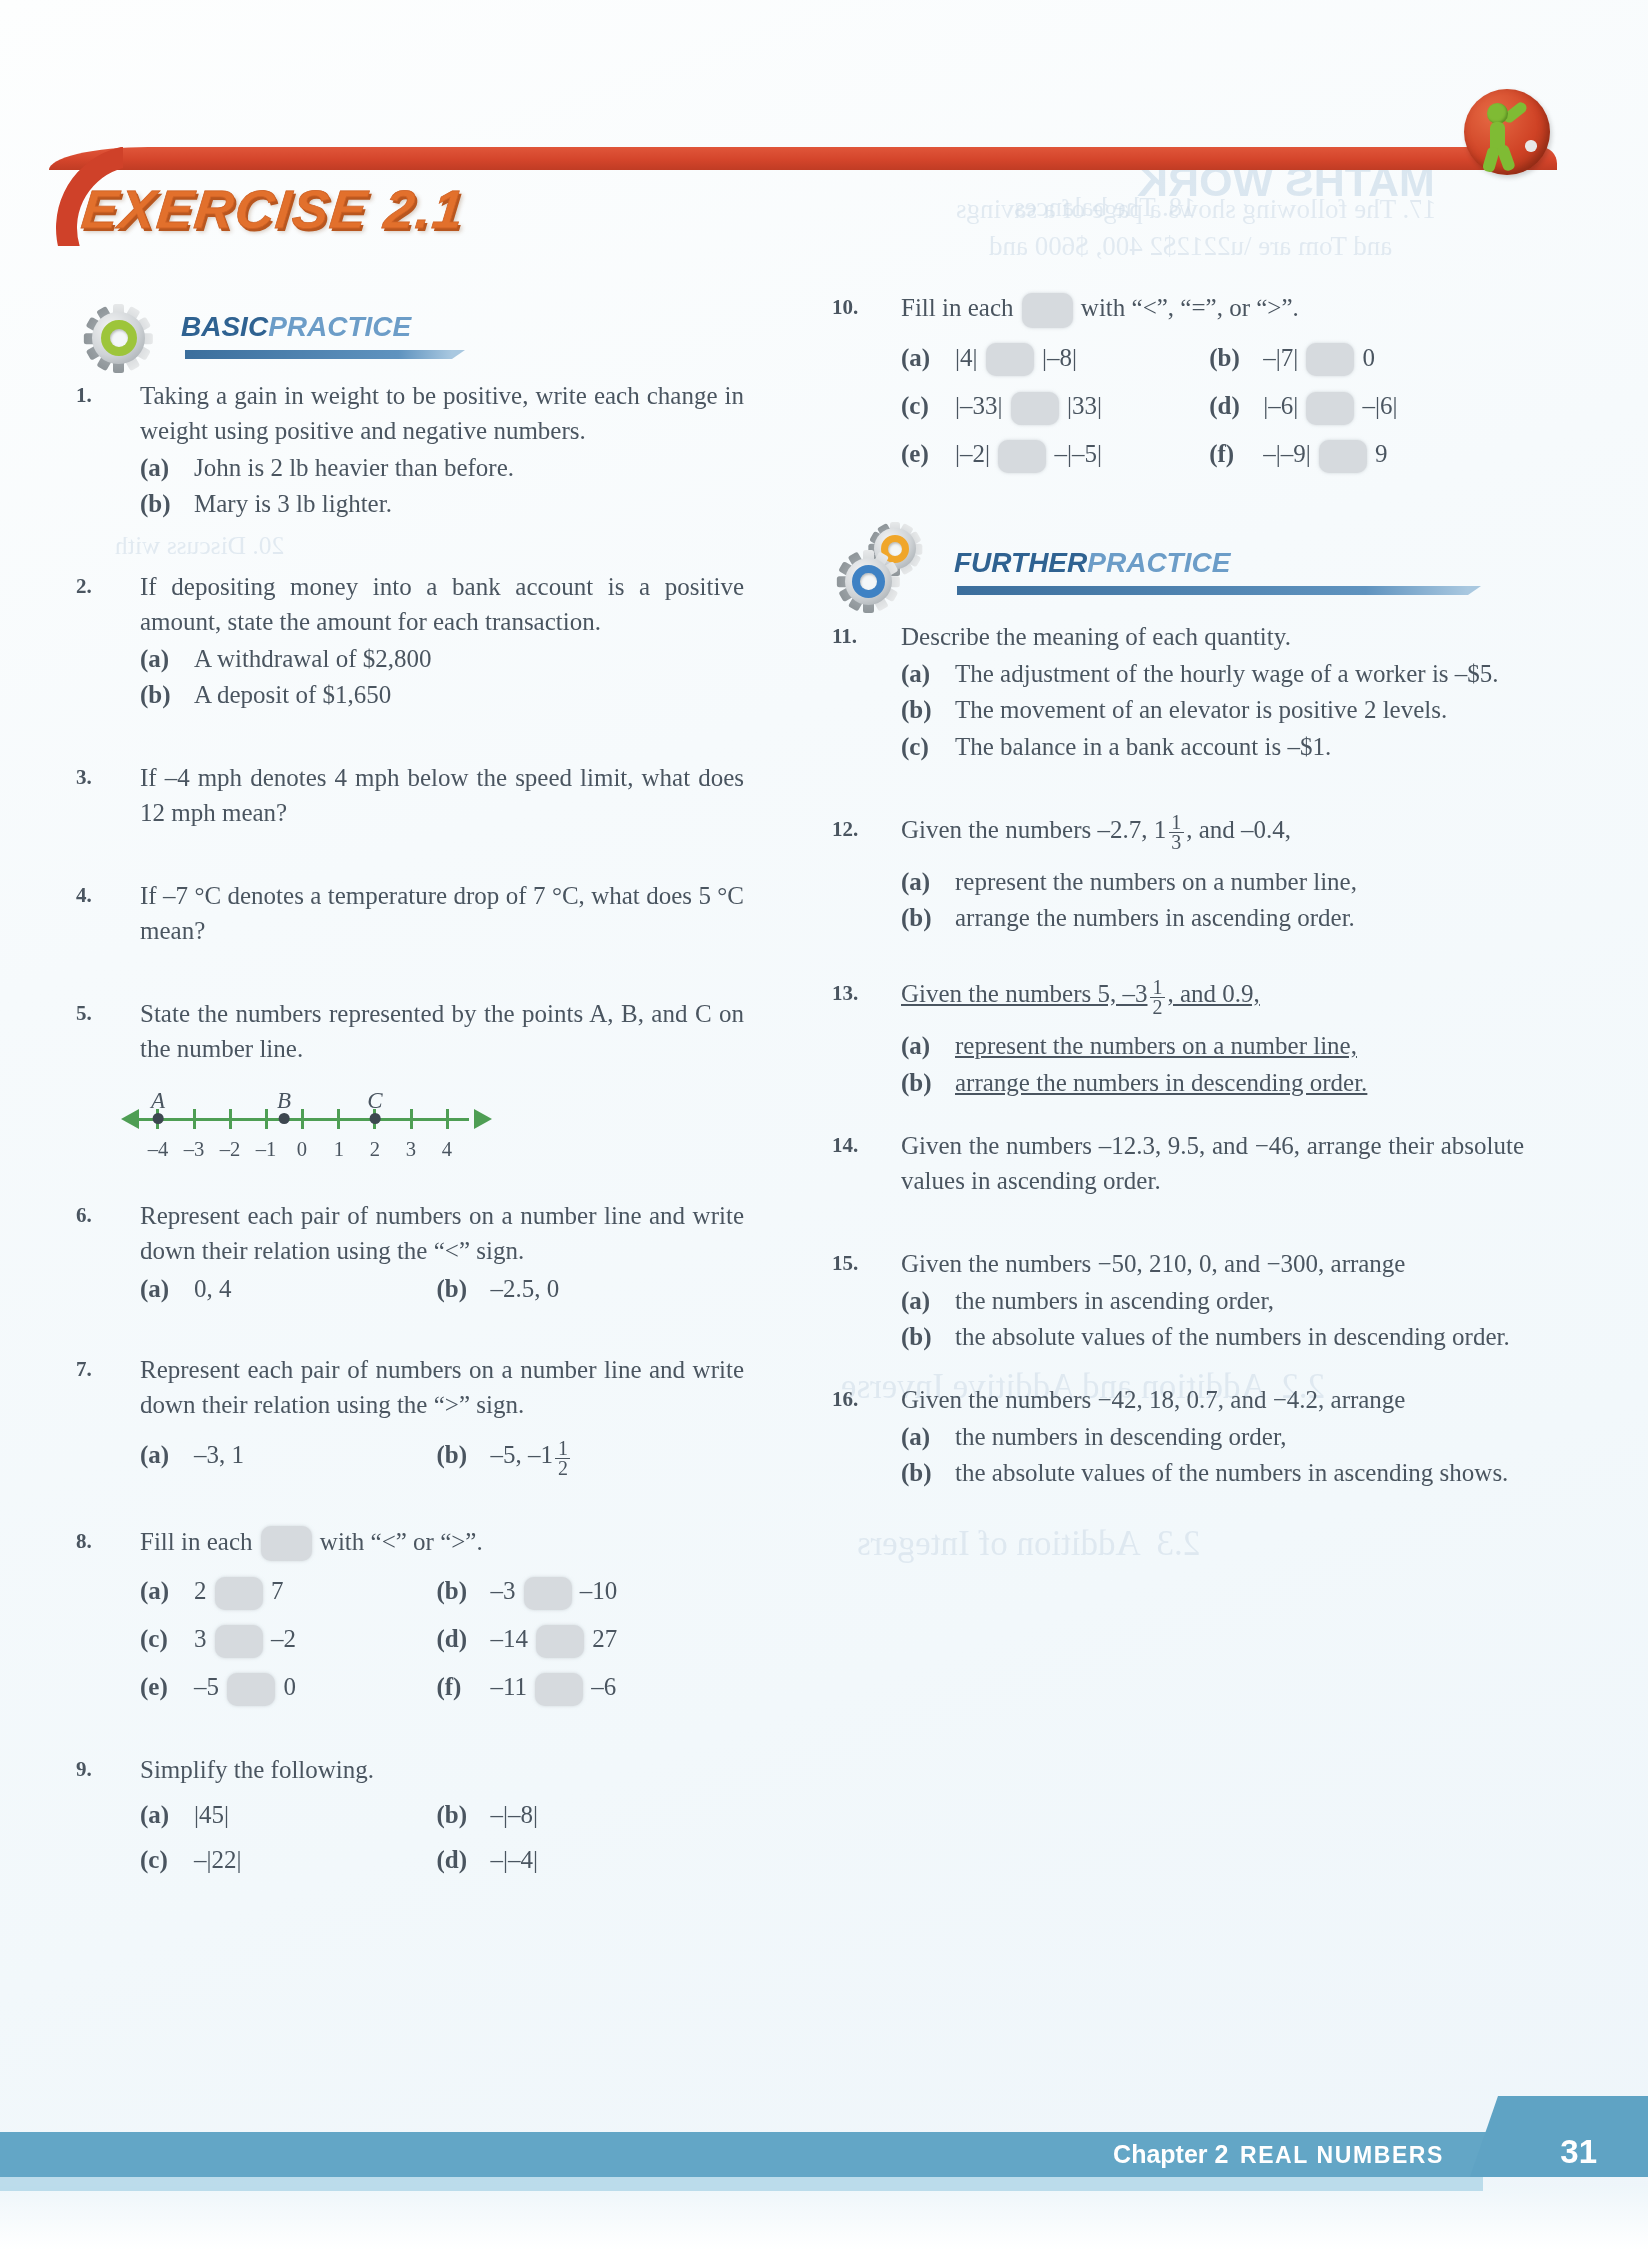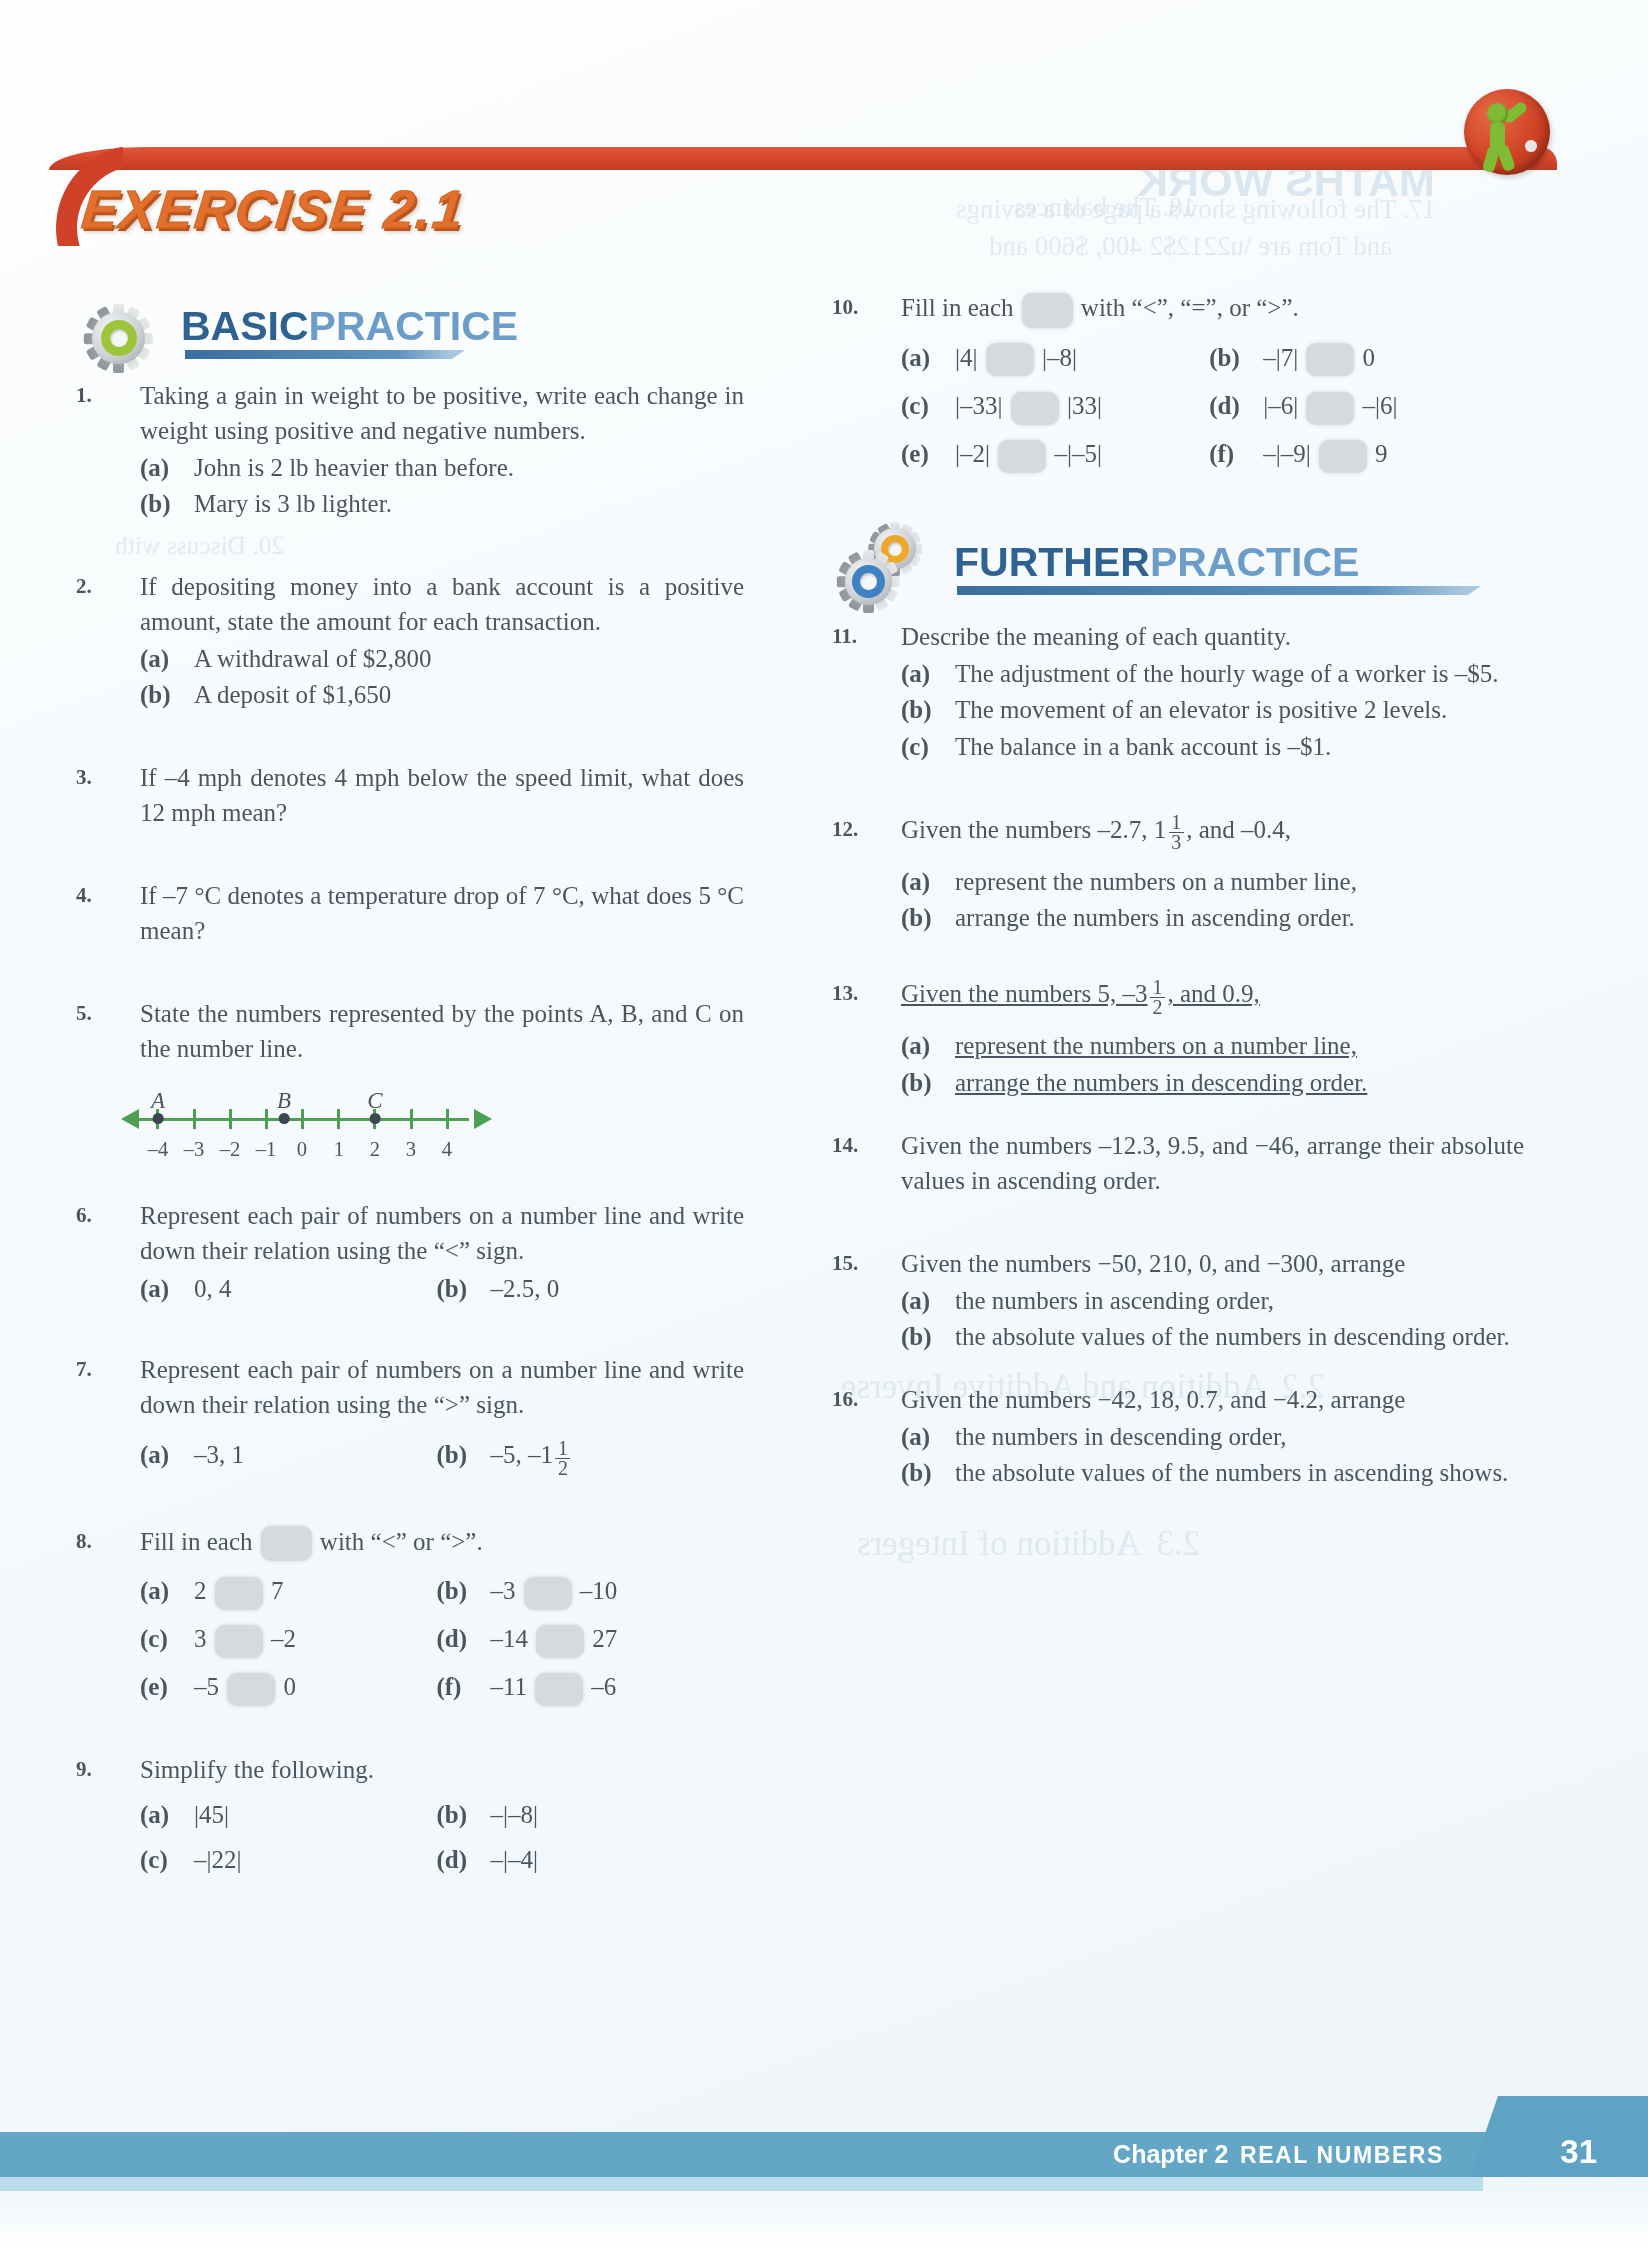"BASICPRACTICE" .sec-head .label { font-size: 41px -> 28px; font-style: none -> italic }
